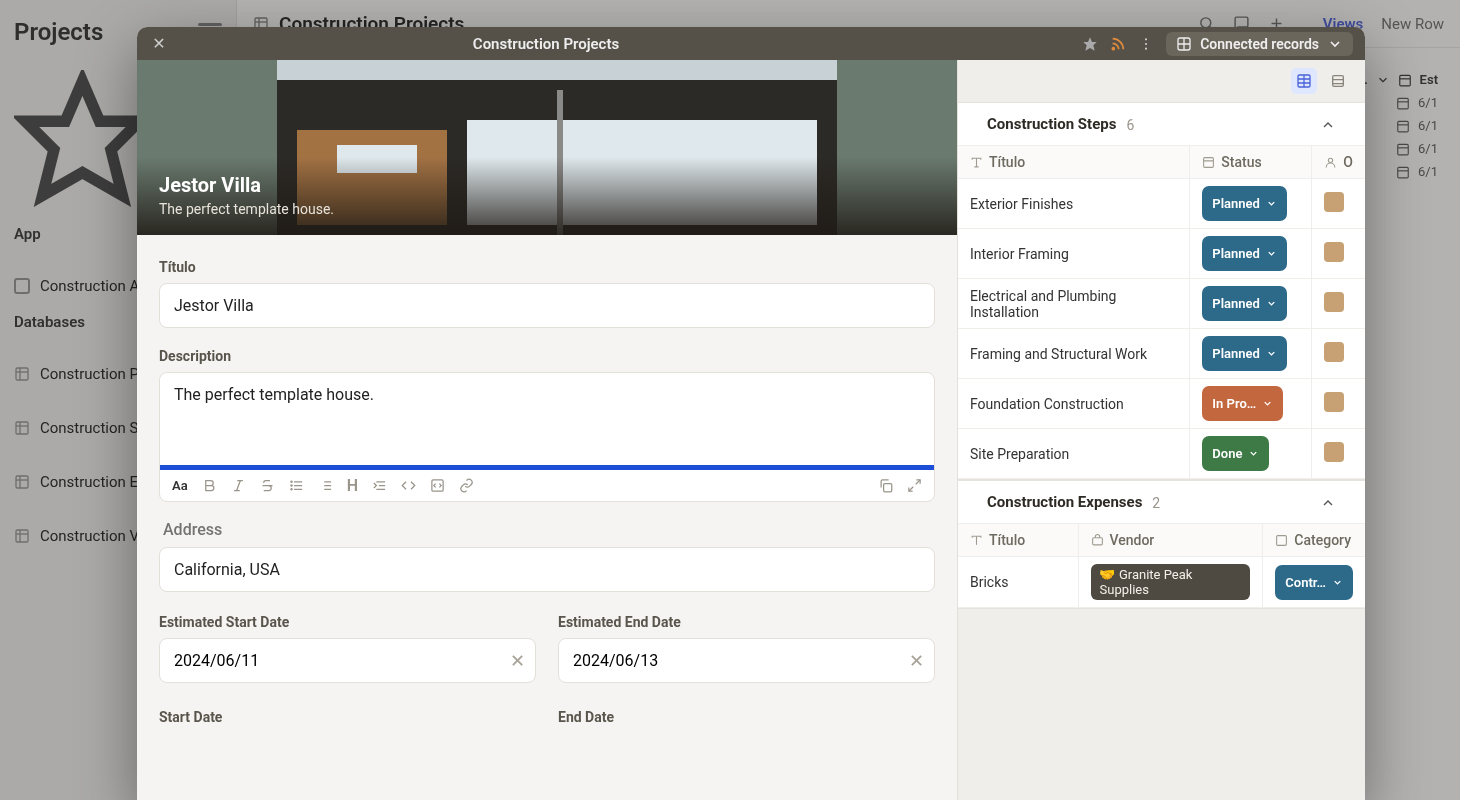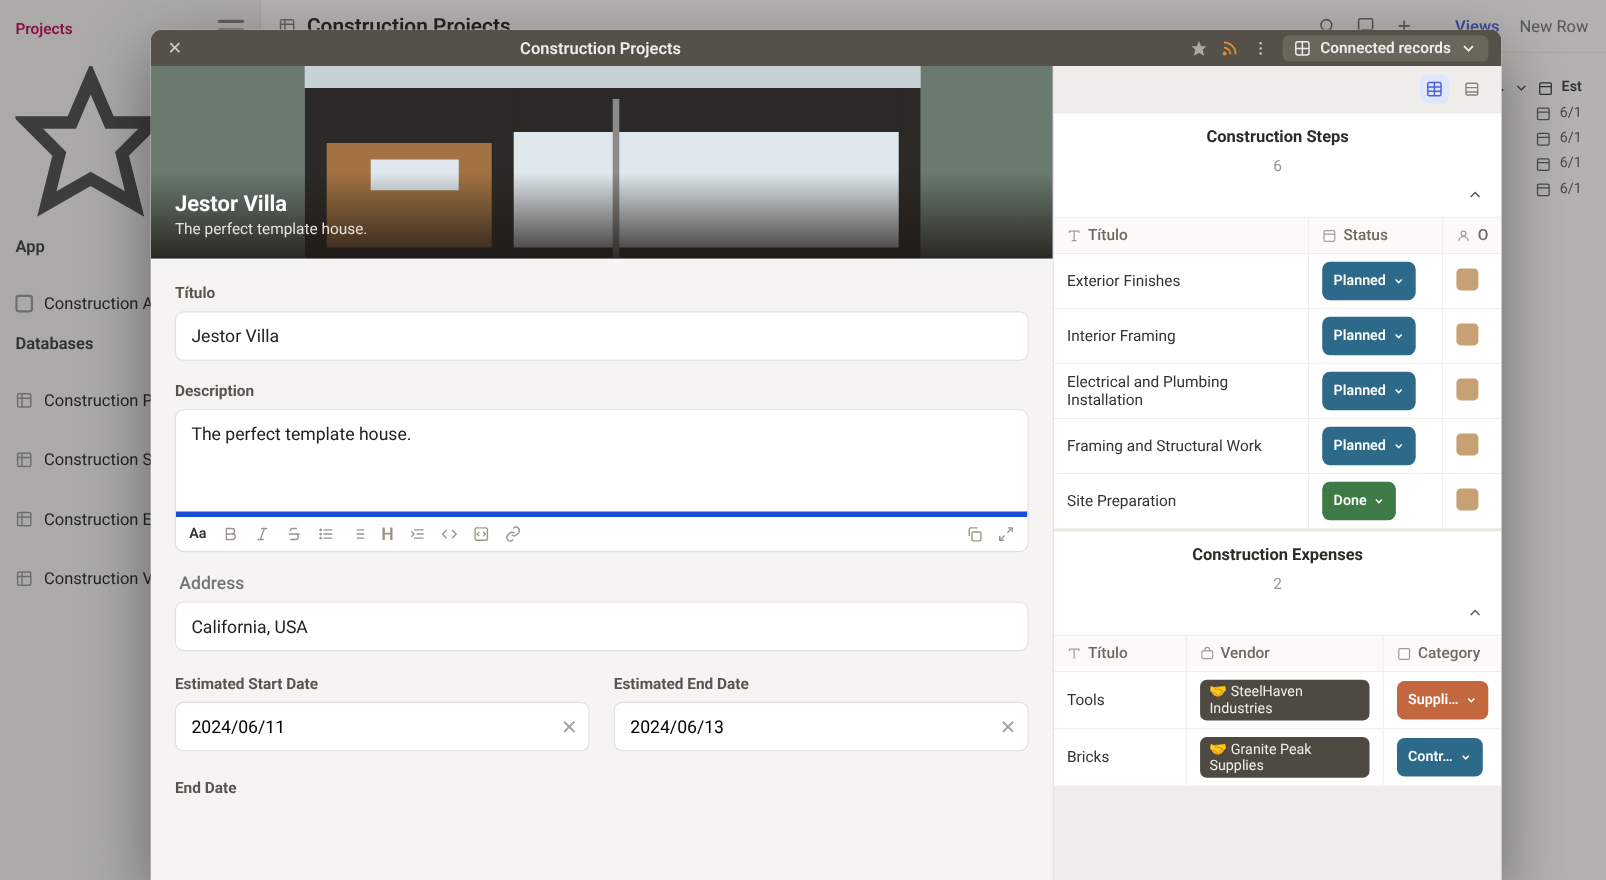"Projects" .sidebar-title { color: #be185d -> #404040; font-size: 14px -> 24px }
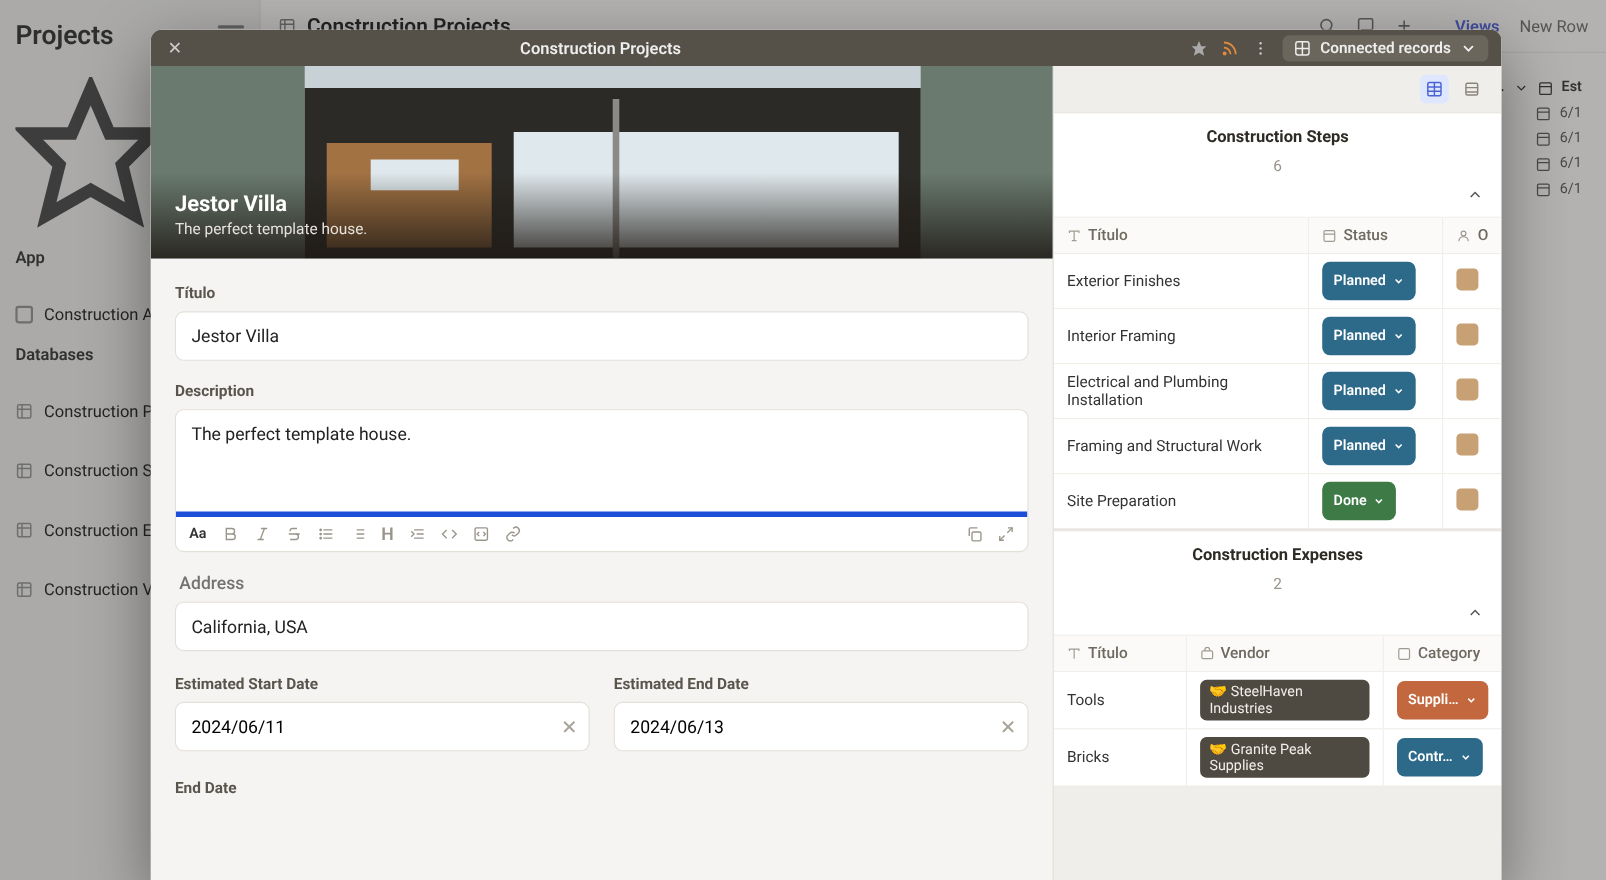"Construction Steps" .panel-head { align-items: center -> flex-end; flex-direction: column -> none; padding: 12px 16px -> 12px 29px }
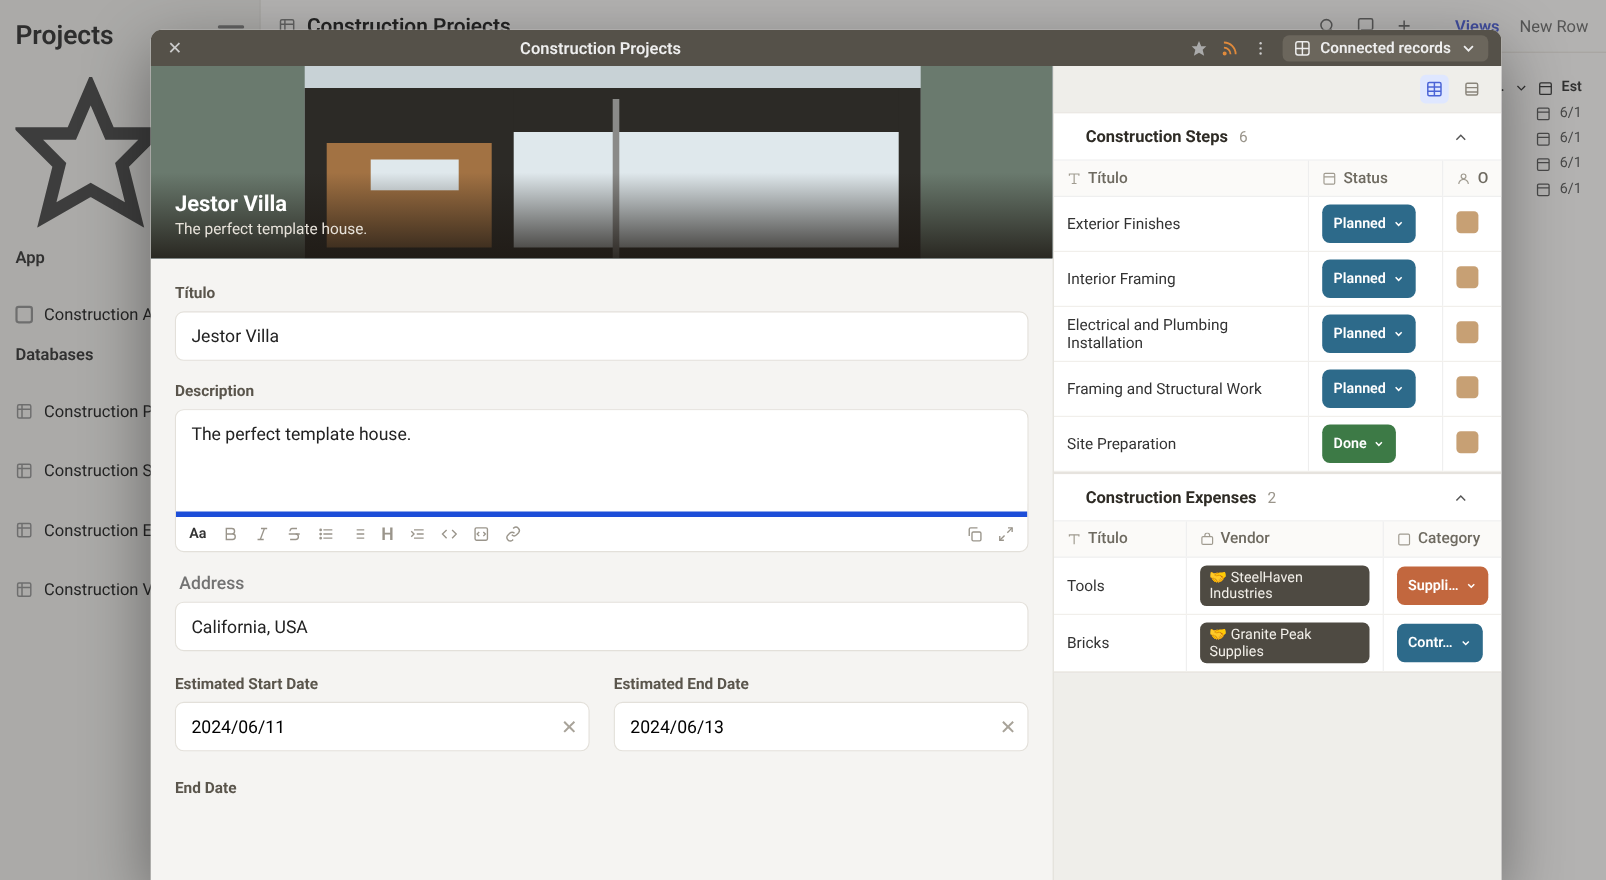"Foundation Construction" tr { html: none -> <tr> <td>Foundation Construction</td> <td><span>In Pro… <svg> <polyline></polyline> </svg></span></td> <td><span></span></td> </tr> }
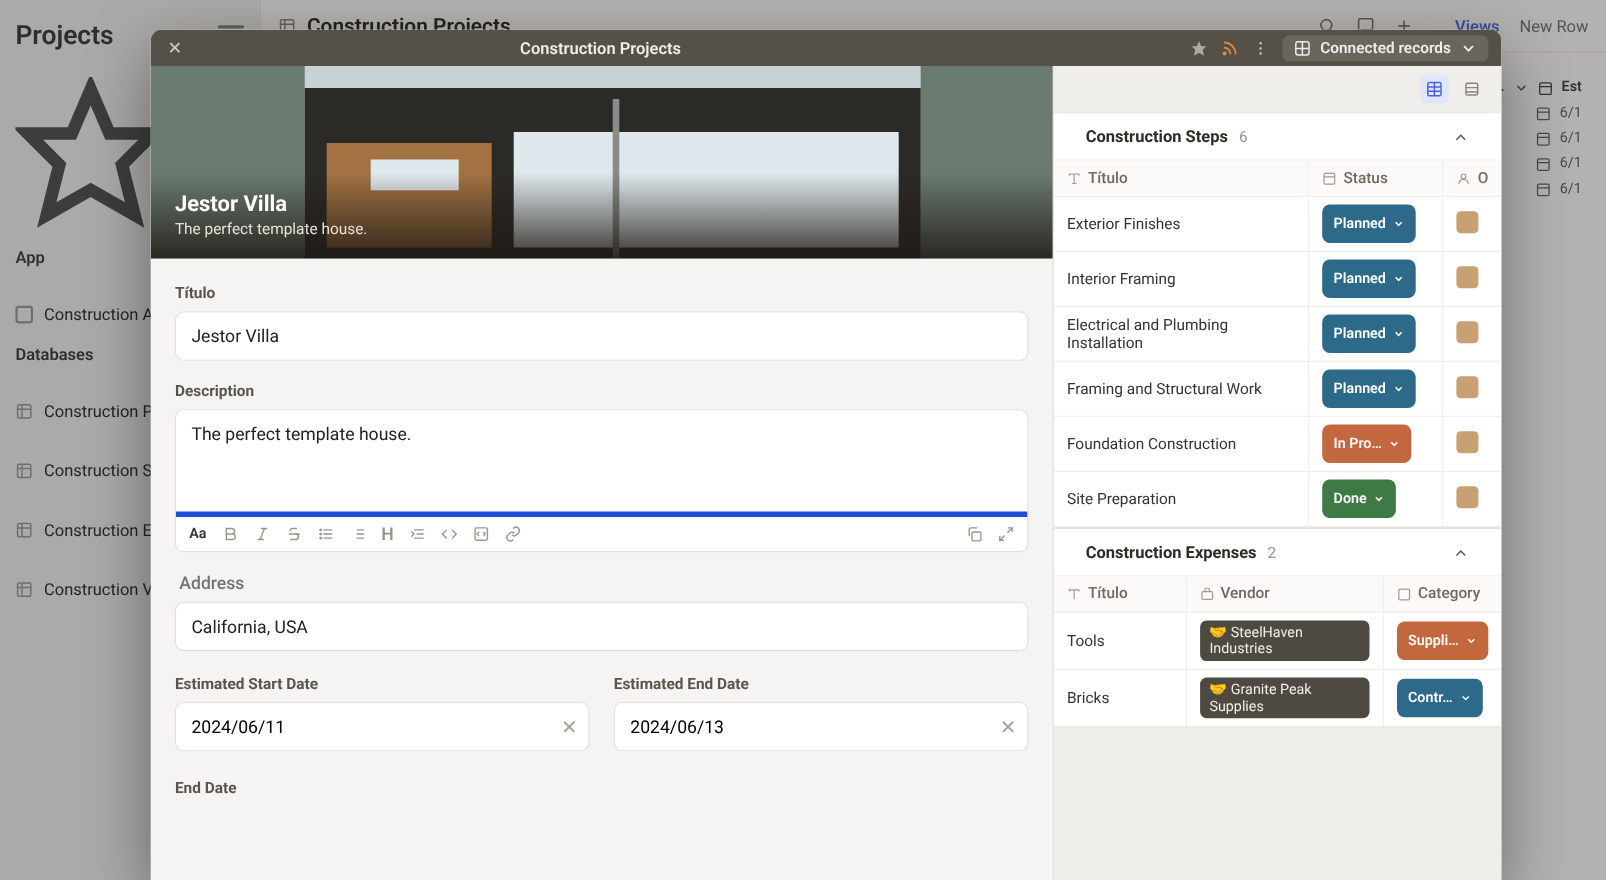"Tools" tr { html: <tr> <td>Tools</td> <td><span>🤝 SteelHaven Industries</span></td> <td><span>Suppli… <svg> <polyline></polyline> </svg></span></td> </tr> -> none }
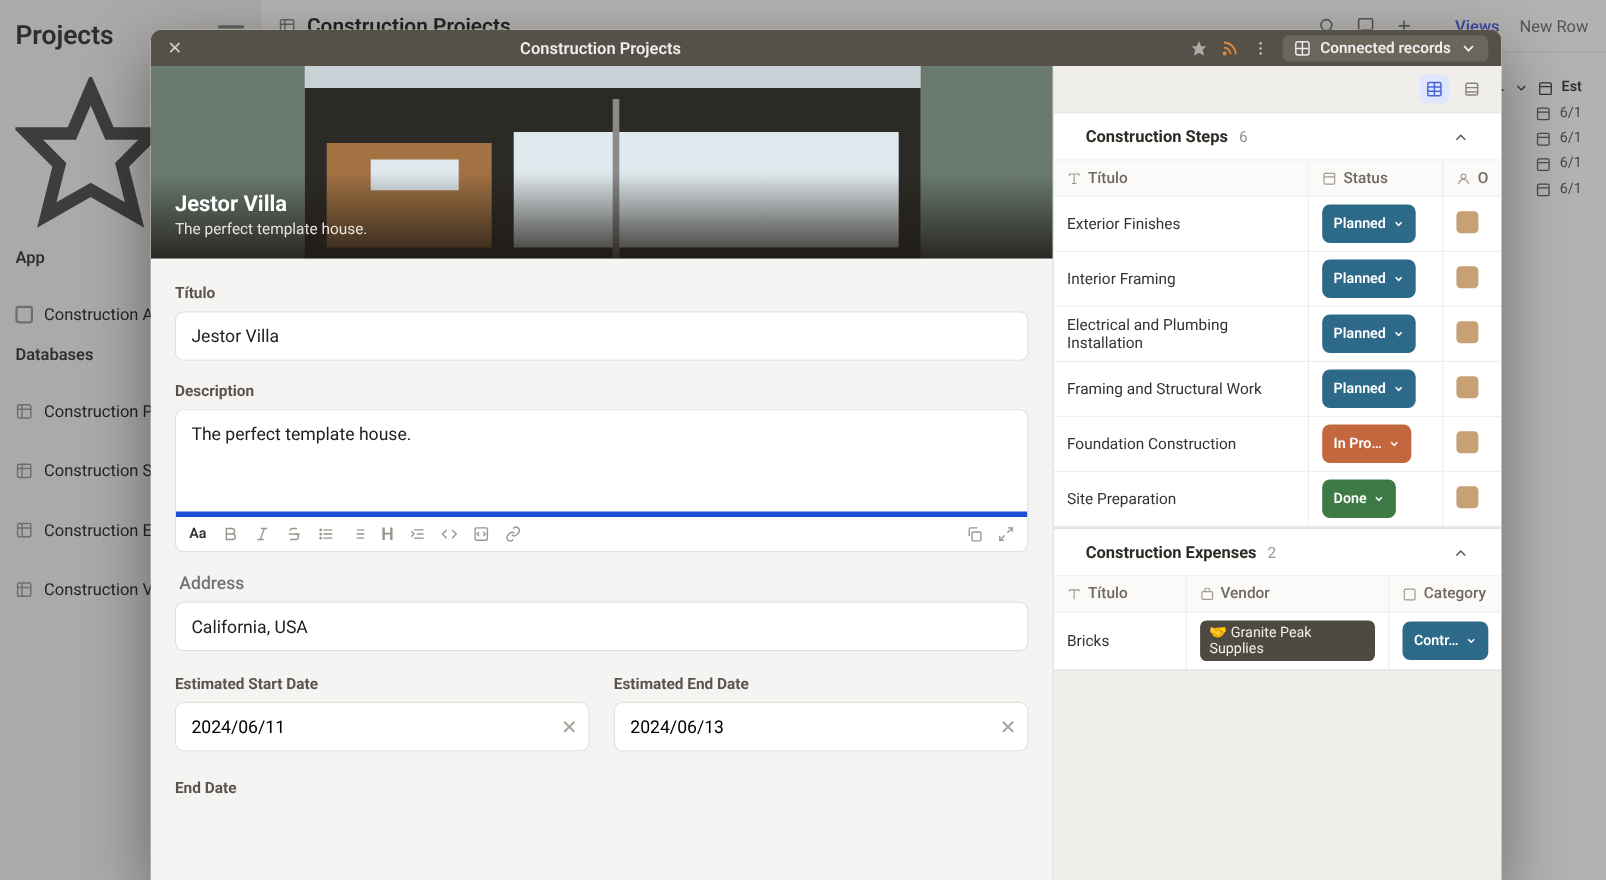"Start Date" div { html: none -> <div> <div>Start Date</div> </div> }
